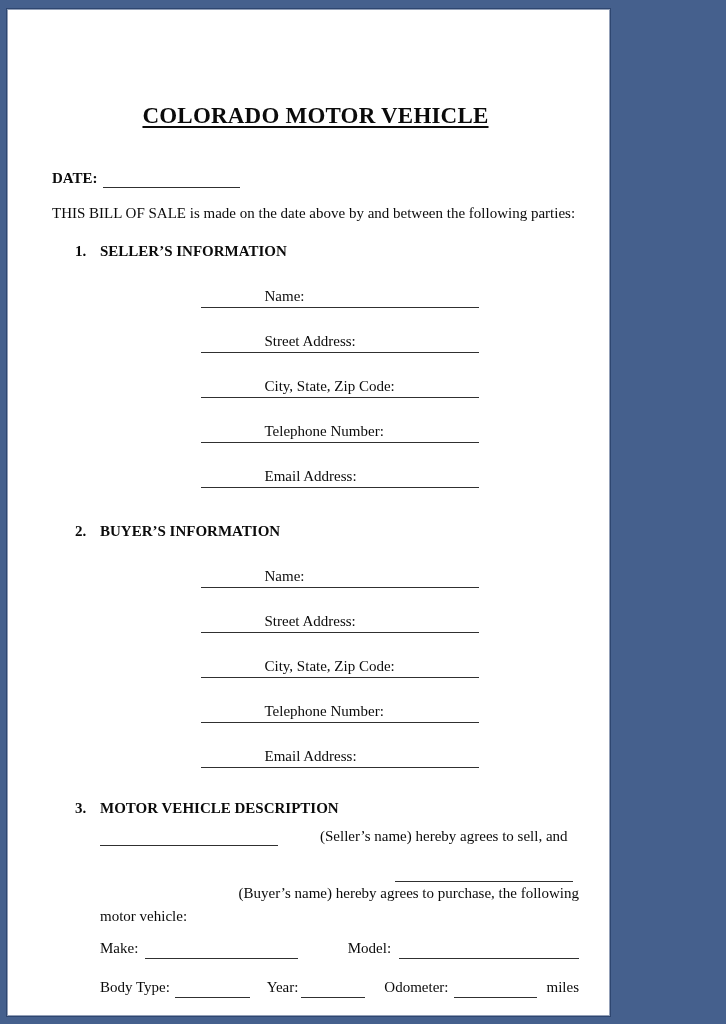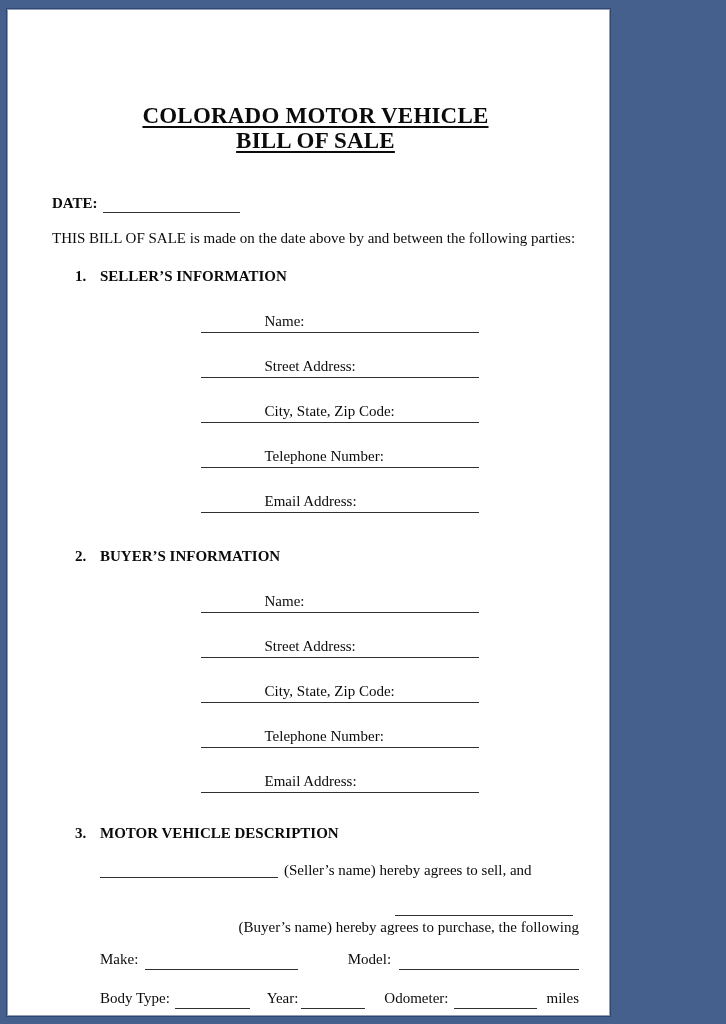"BILL OF SALE" div { html: <div><span>BILL OF SALE</span></div> -> none }
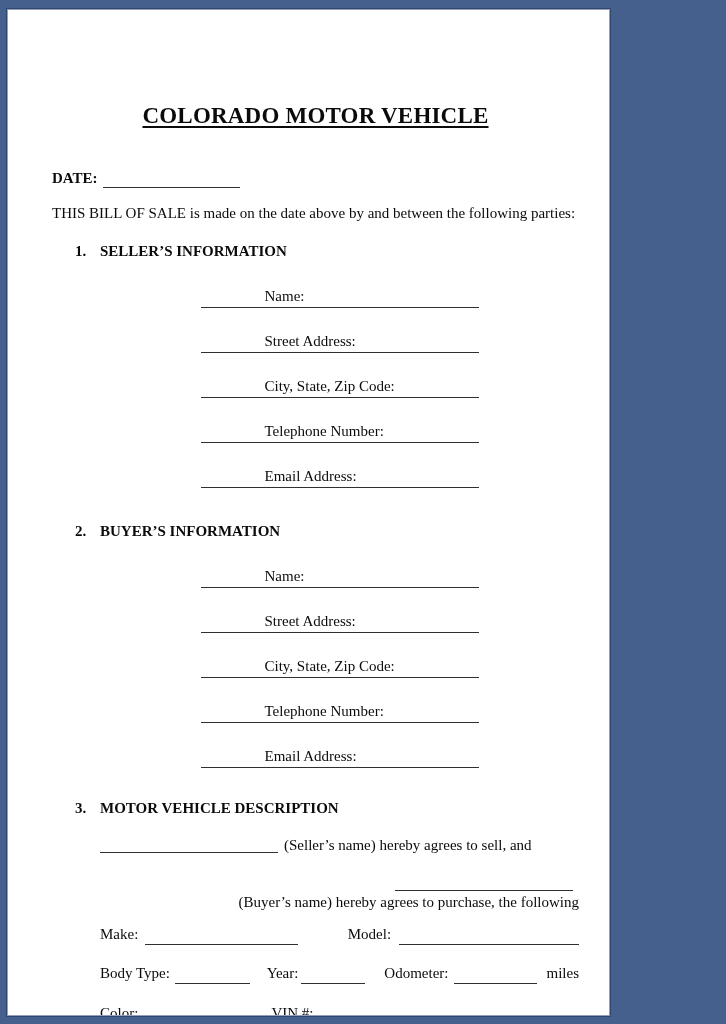"(Seller’s name) hereby agrees to" .clause1 { align-items: flex-start -> center; gap: none -> 36px; margin-top: 15px -> 6px }
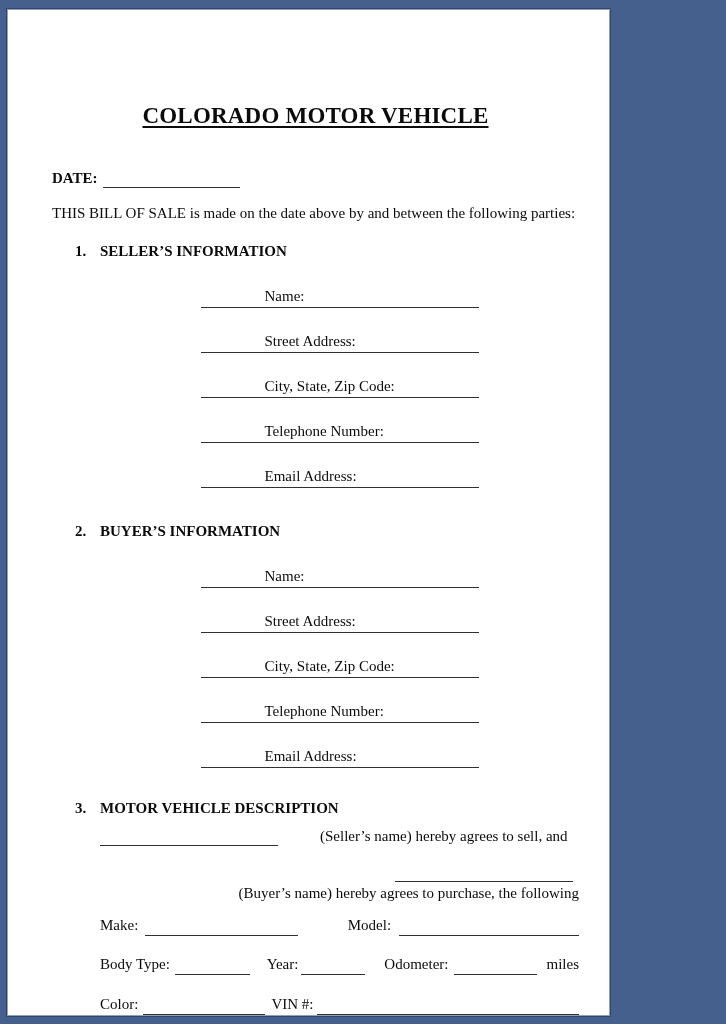"motor vehicle:" div { html: none -> <div>motor vehicle:</div> }
